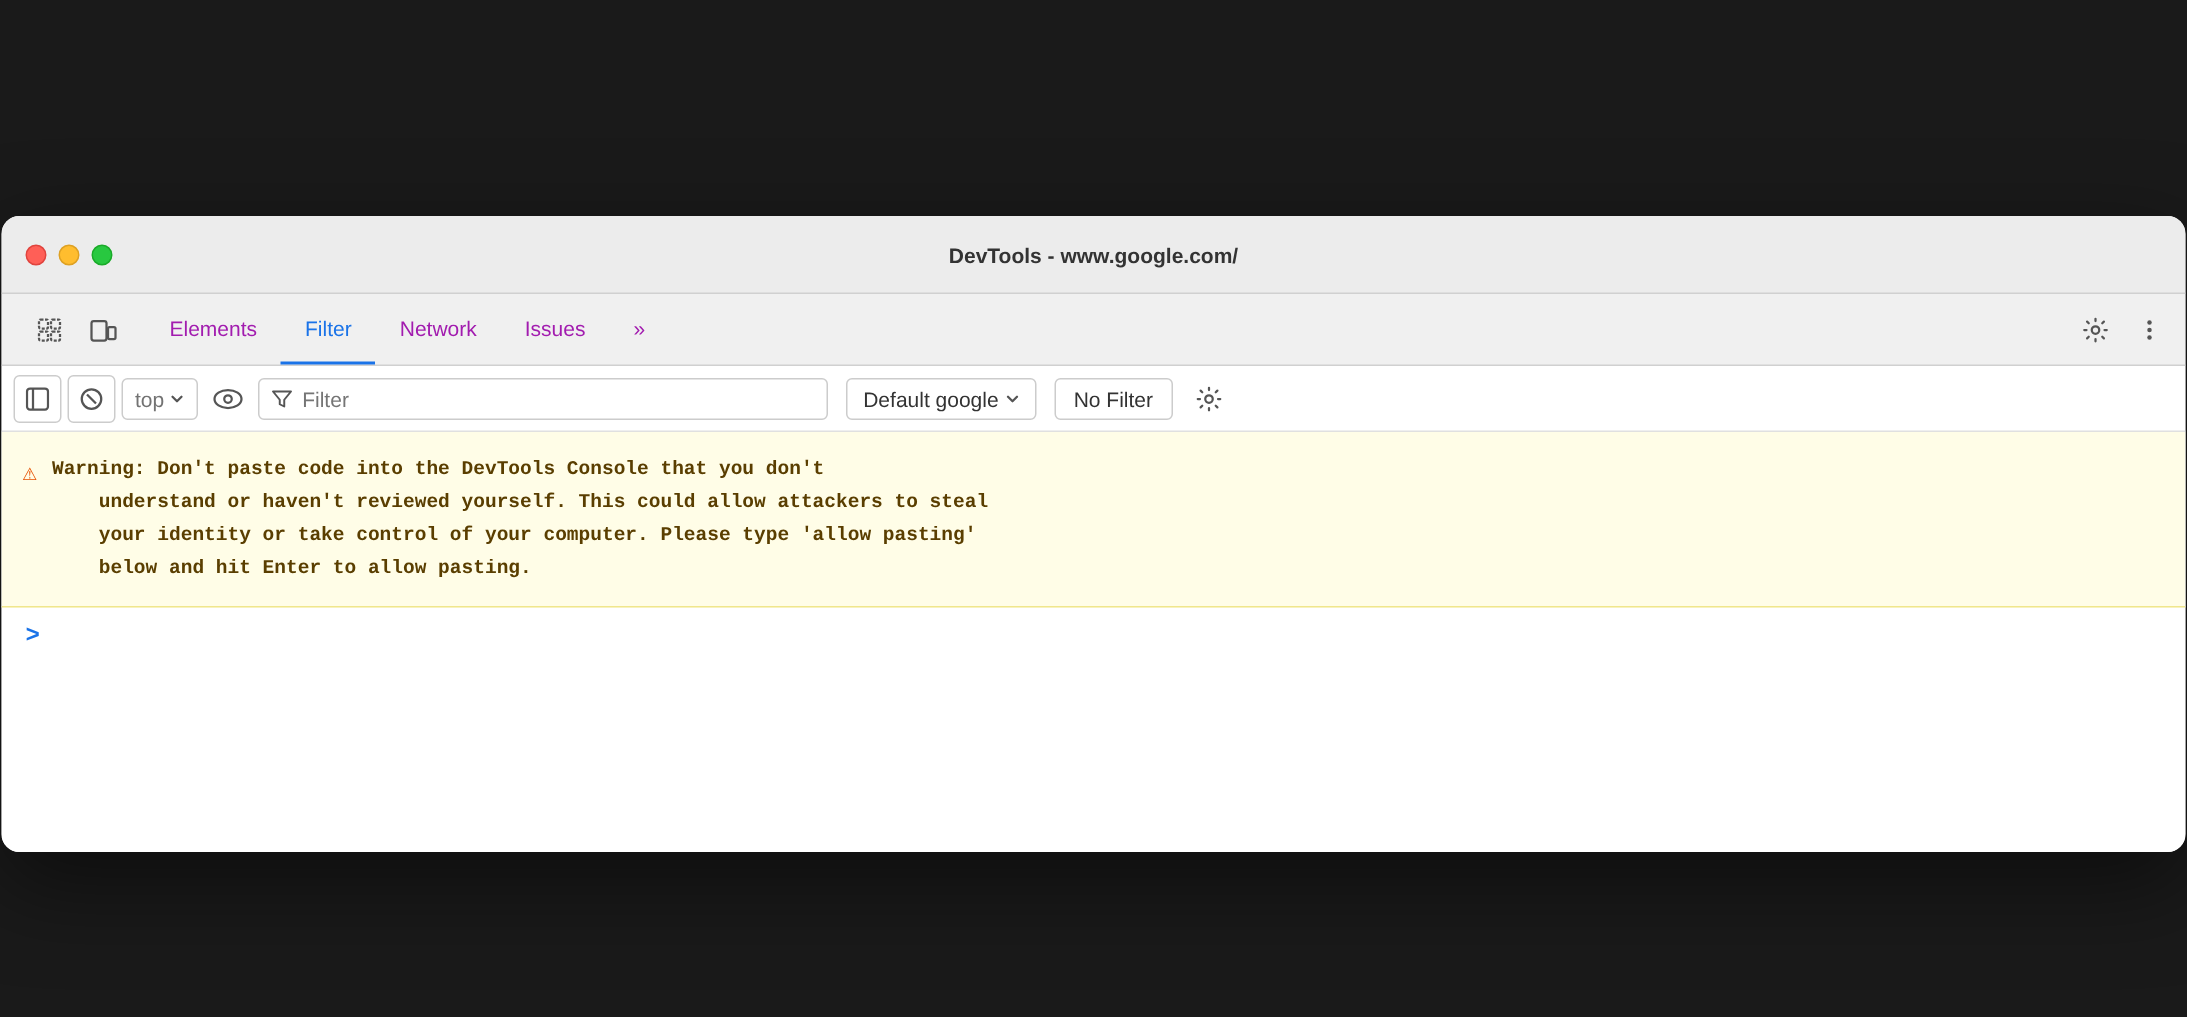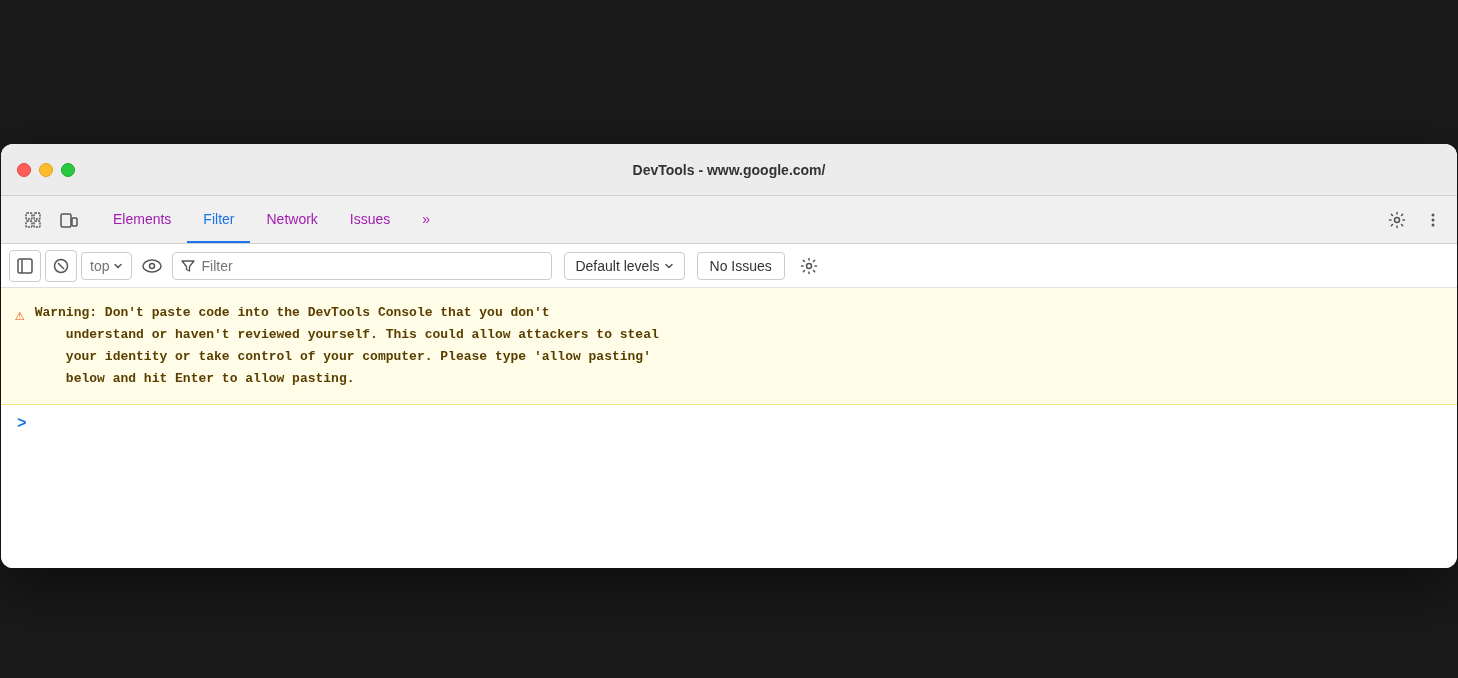"Default levels" span { text: levels -> google }
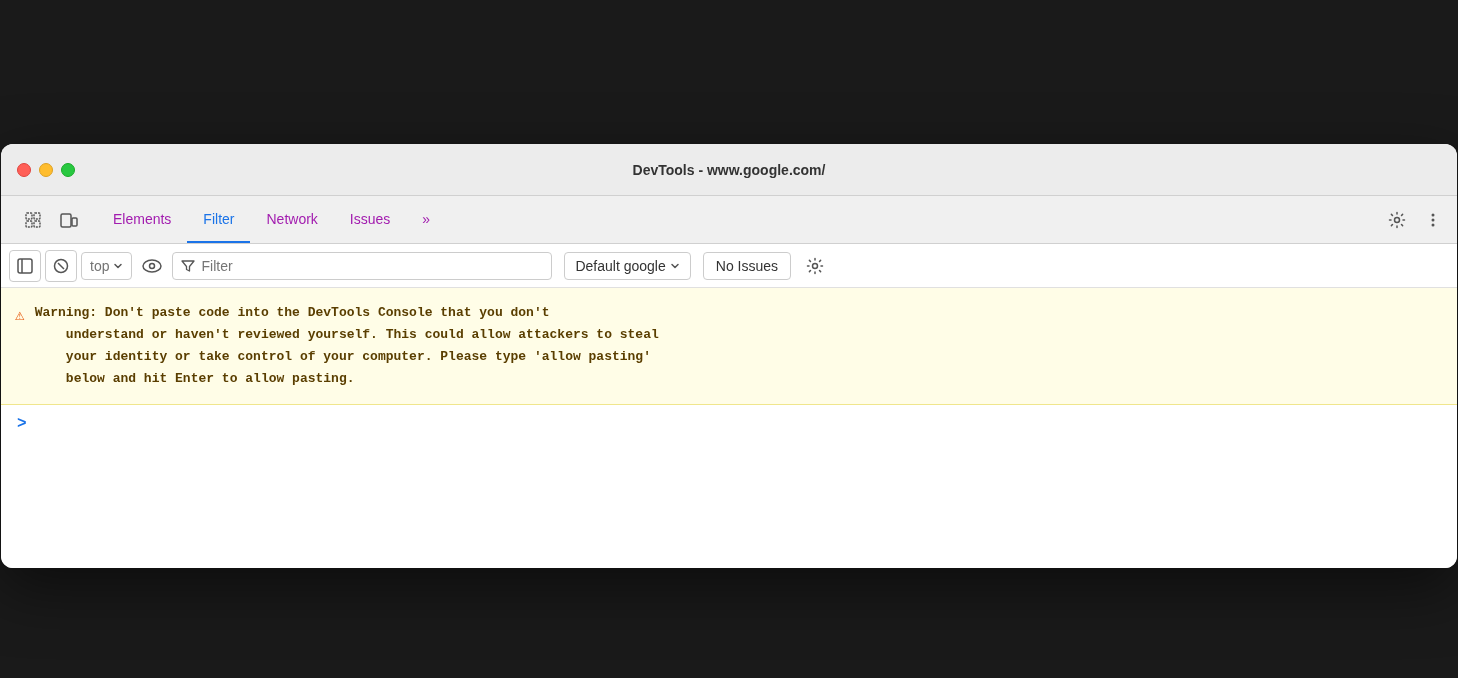"No Issues" span { text: Issues -> Filter }
